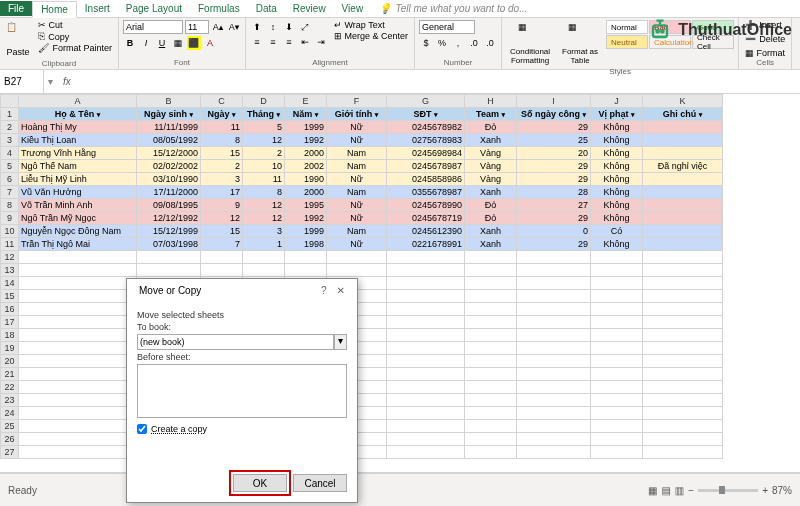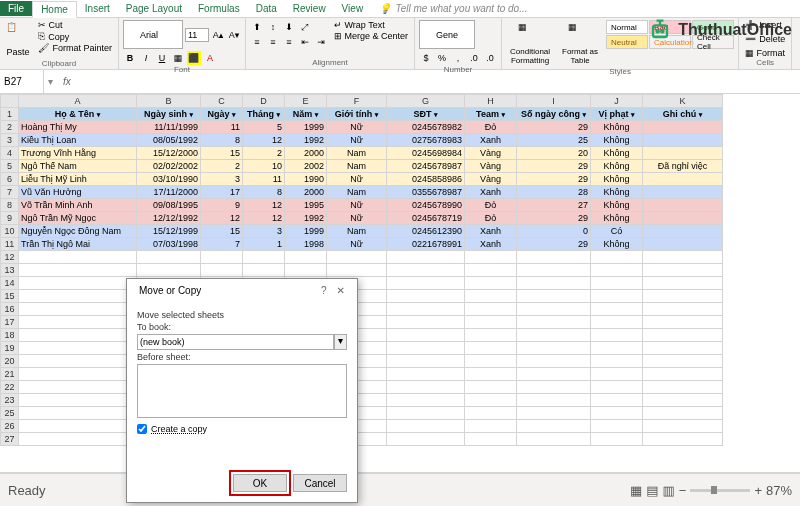"Arial" .fontname { height: 29px -> 14px; padding: 0 16px -> 0 2px }
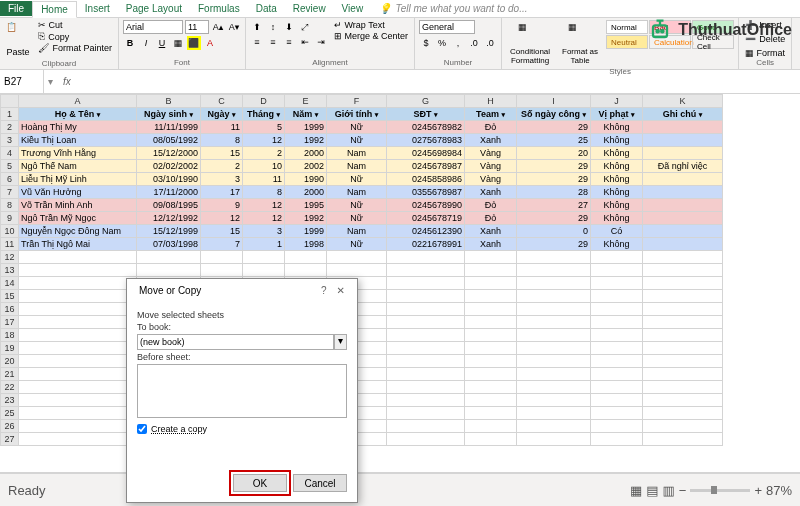"24" tr { html: none -> <tr> <th>24</th> <td></td> <td></td> <td></td> <td></td> <td></td> <td></td> <td></td> <td></td> <td></td> <td></td> <td></td> </tr> }
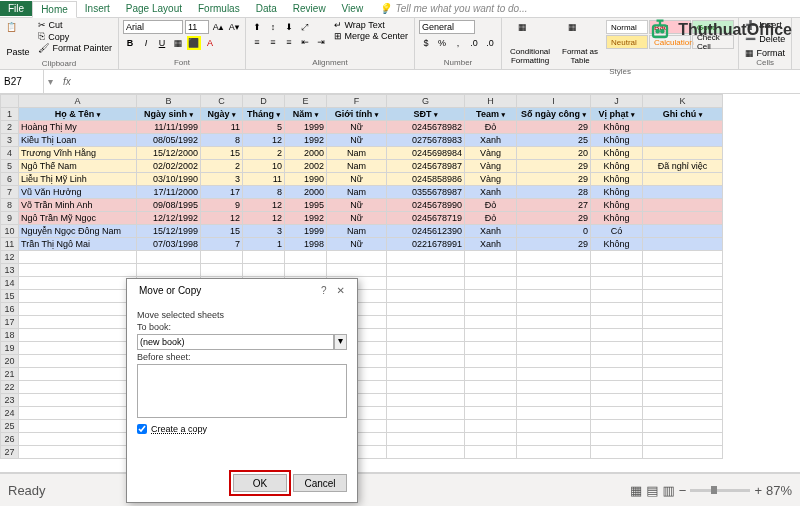"Ready" .statusbar { font-size: 13px -> 10px }
